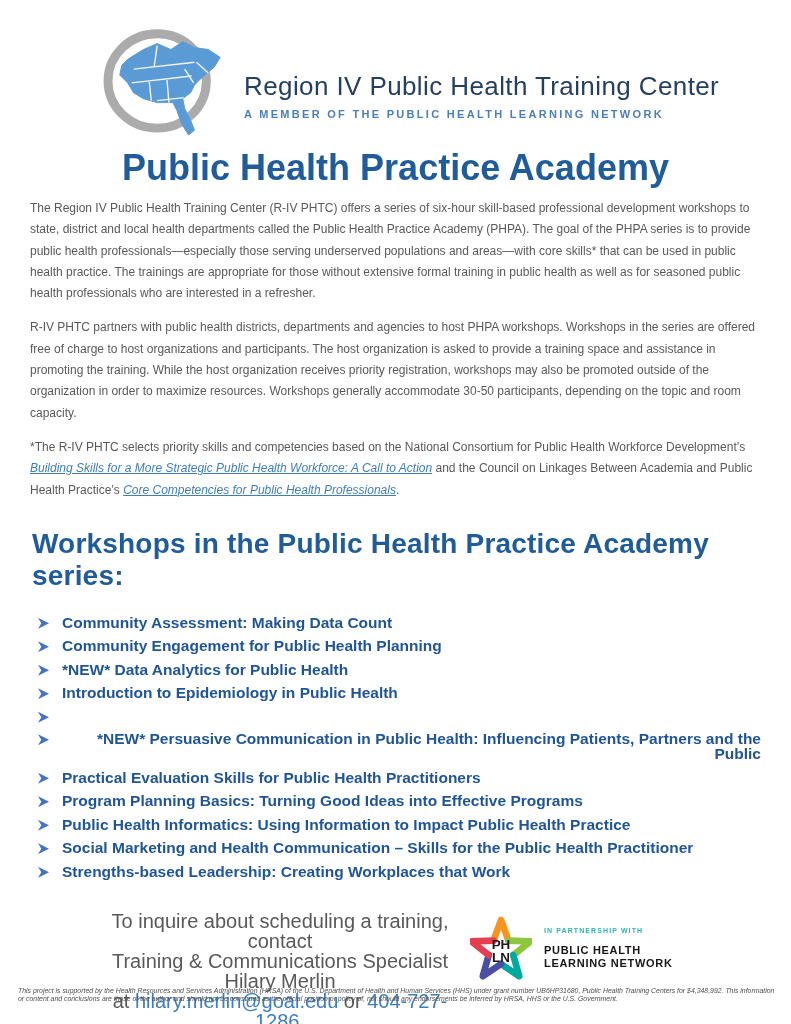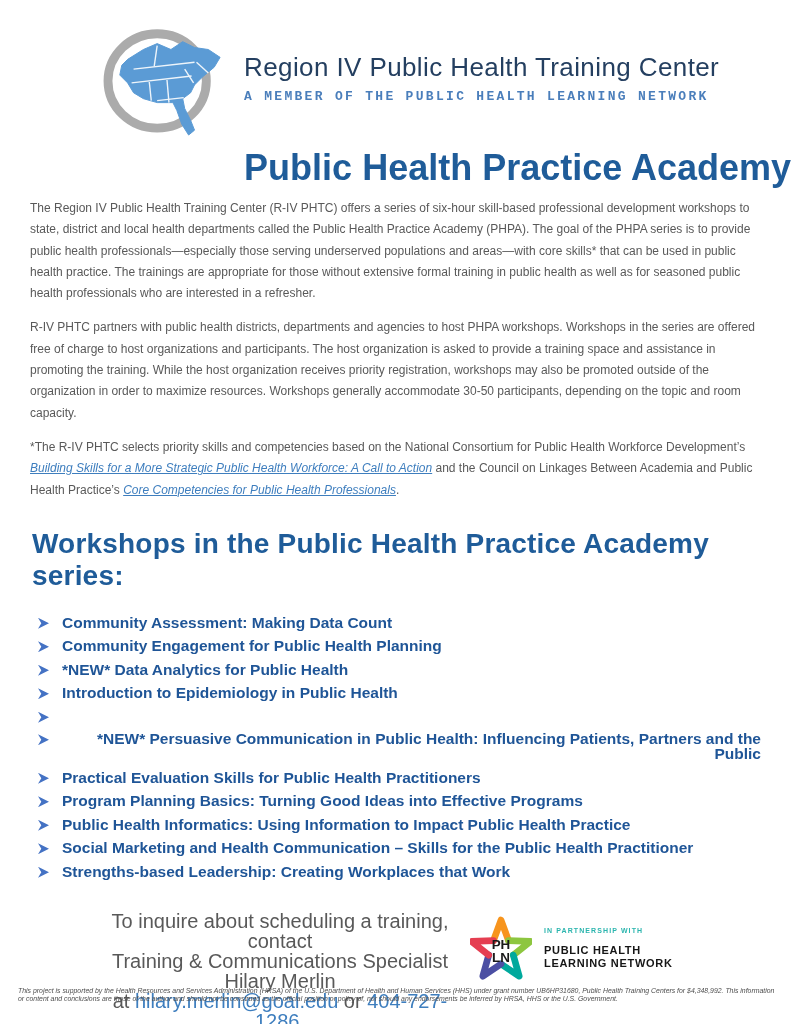"Region IV Public Health Training" .header { align-items: flex-start -> center }
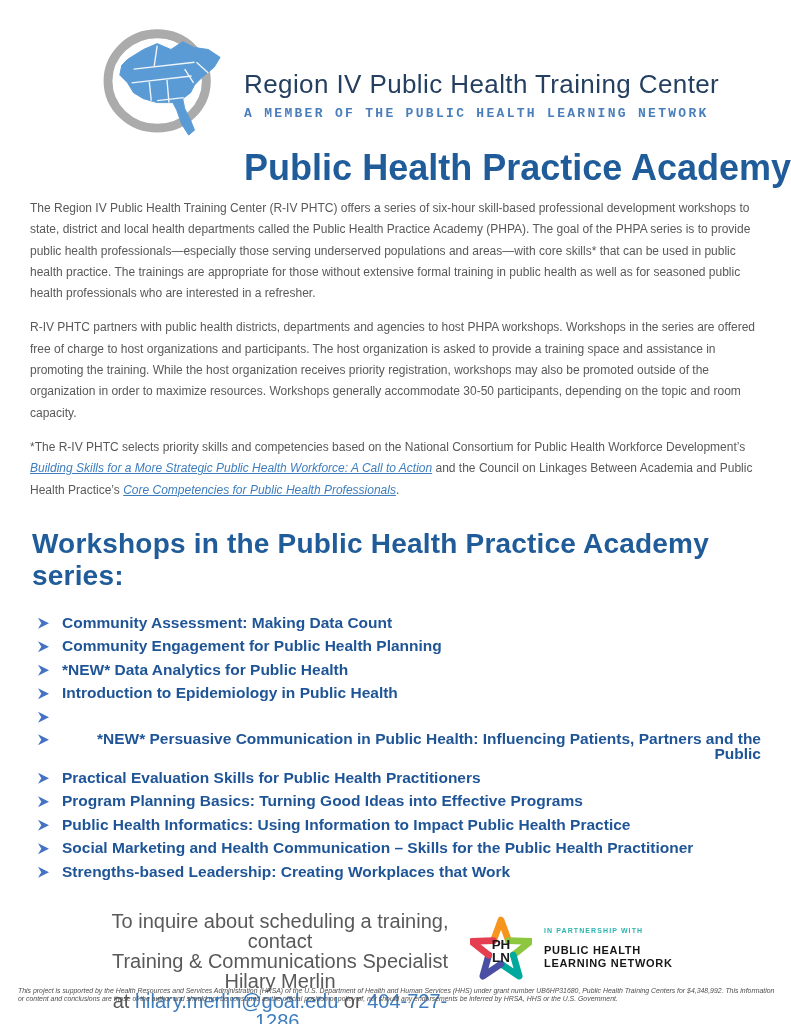"A MEMBER OF THE PUBLIC" .org-tagline { font-family: Liberation Mono, monospace -> none; font-size: 13px -> 11px }
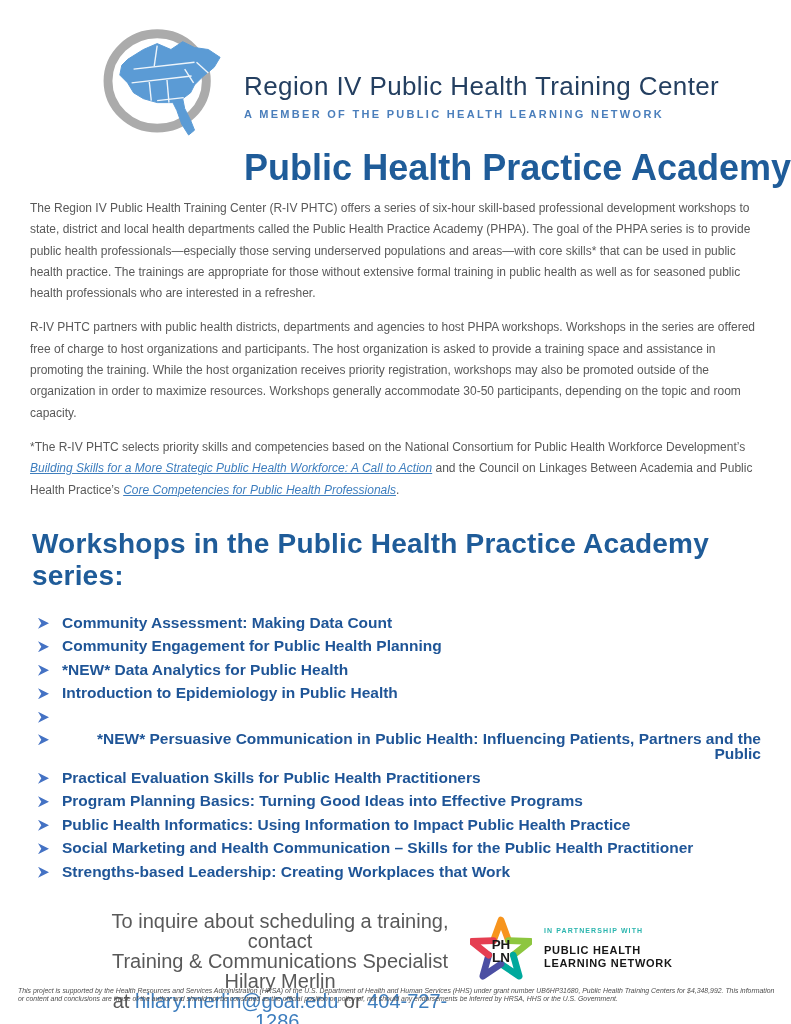"Public Health Practice Academy" .page-title { text-align: right -> center }
